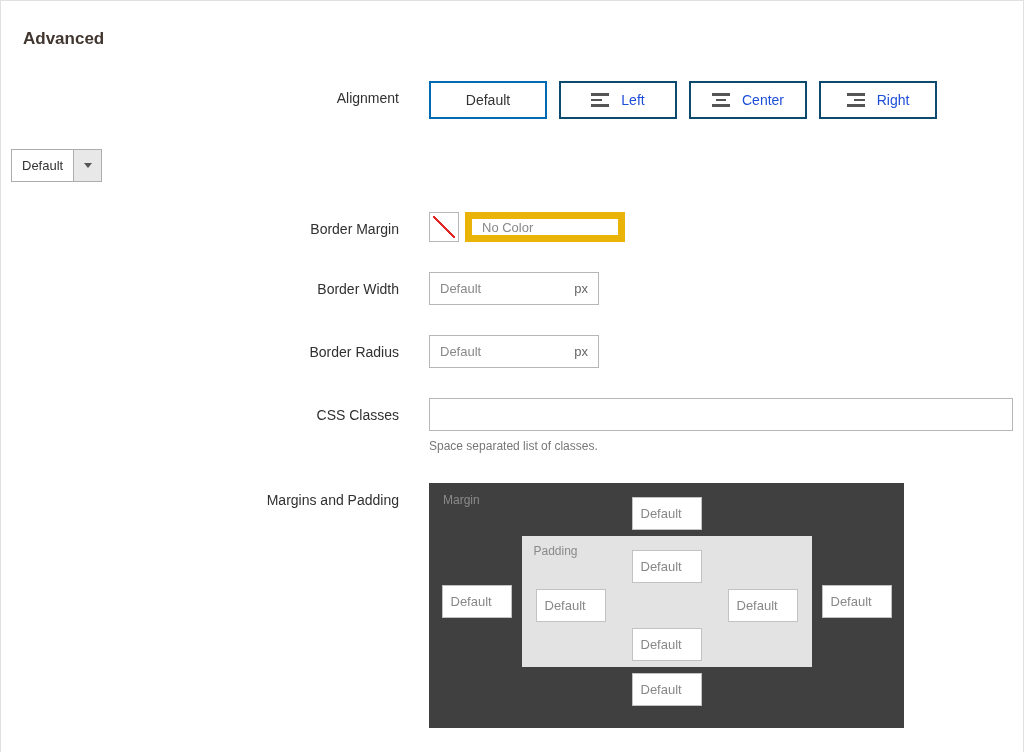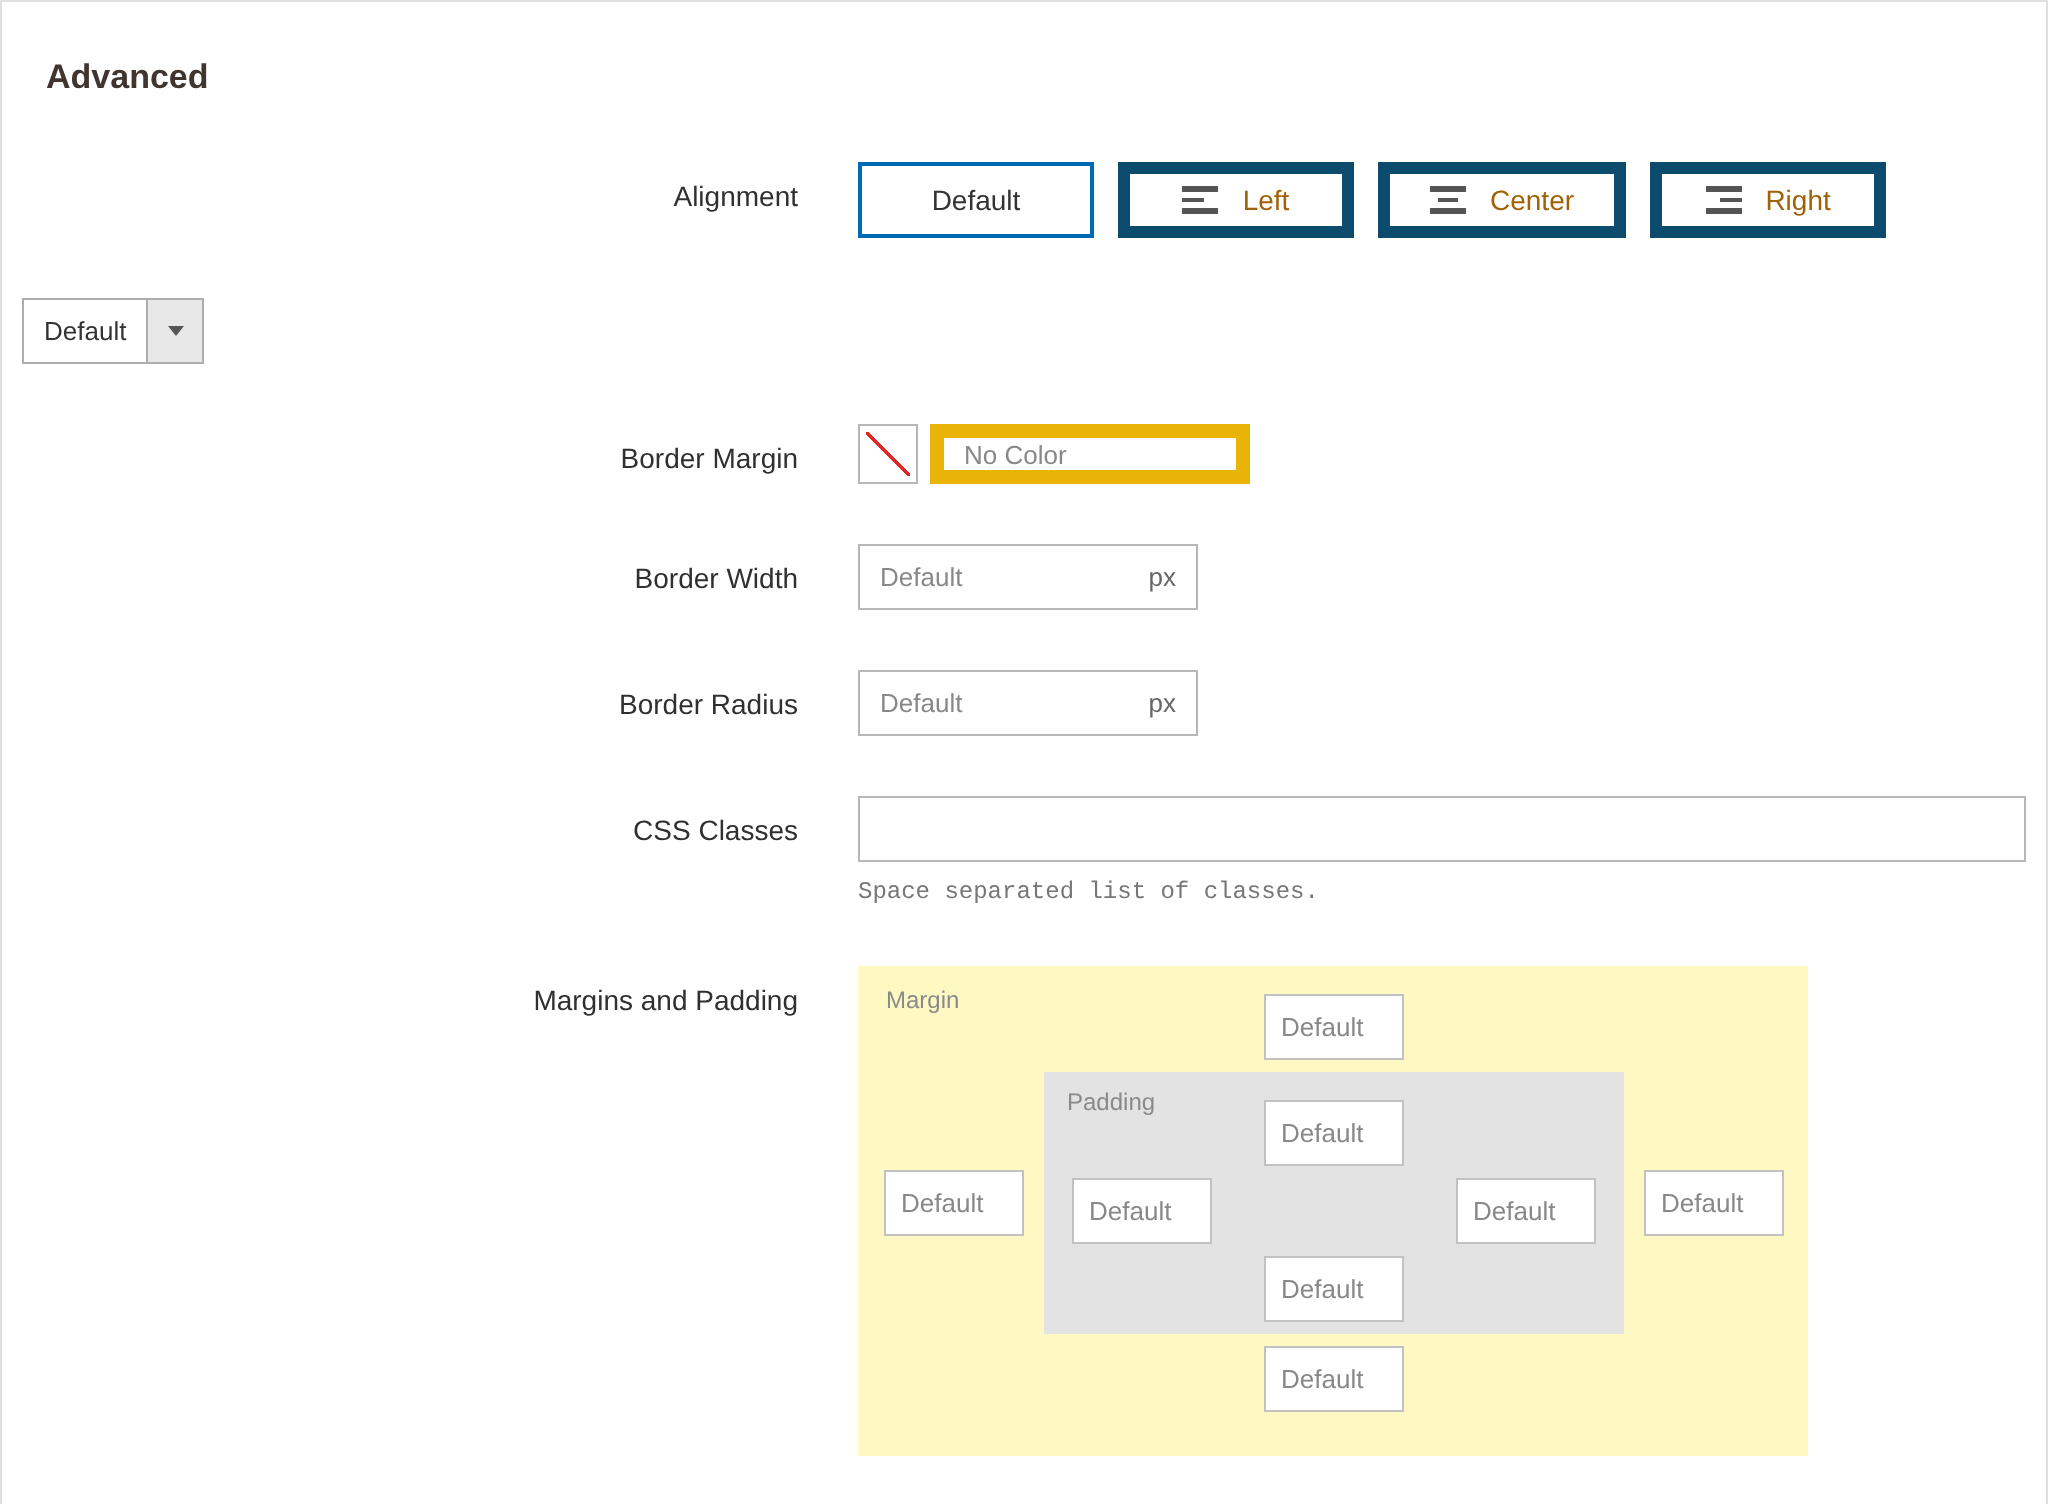"Left" .align-btn { border: 6px solid #0c4a6e -> 2px solid #0c4a6e; color: #a16207 -> #1d4ed8 }
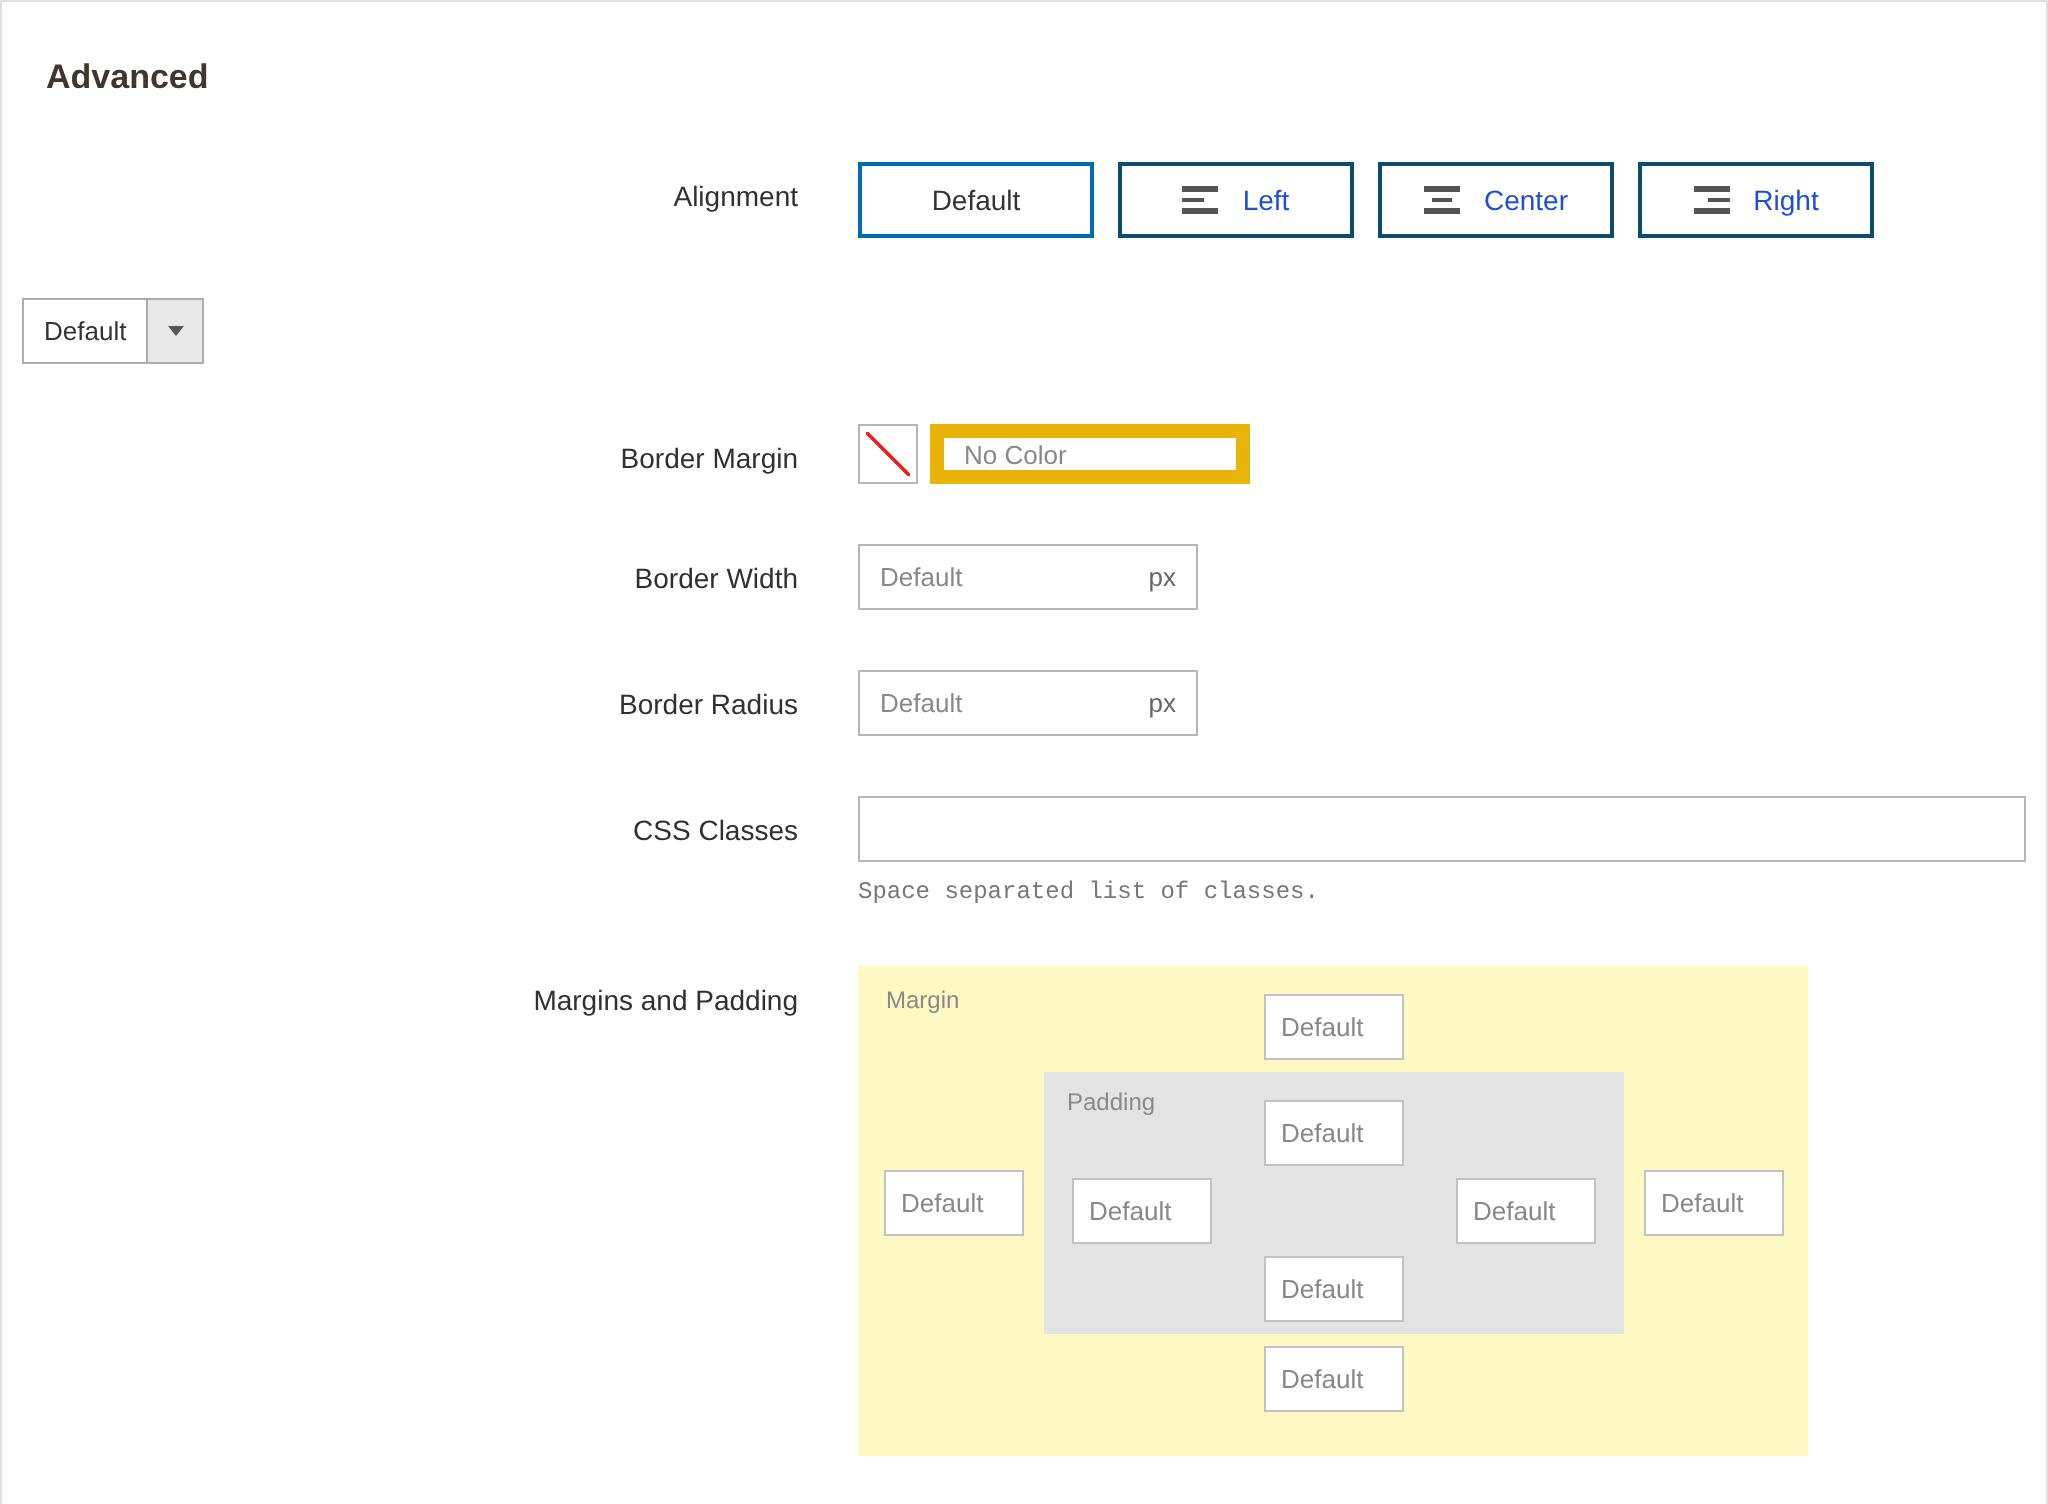"Space separated list of classes." .hint { font-family: Liberation Mono, monospace -> none }
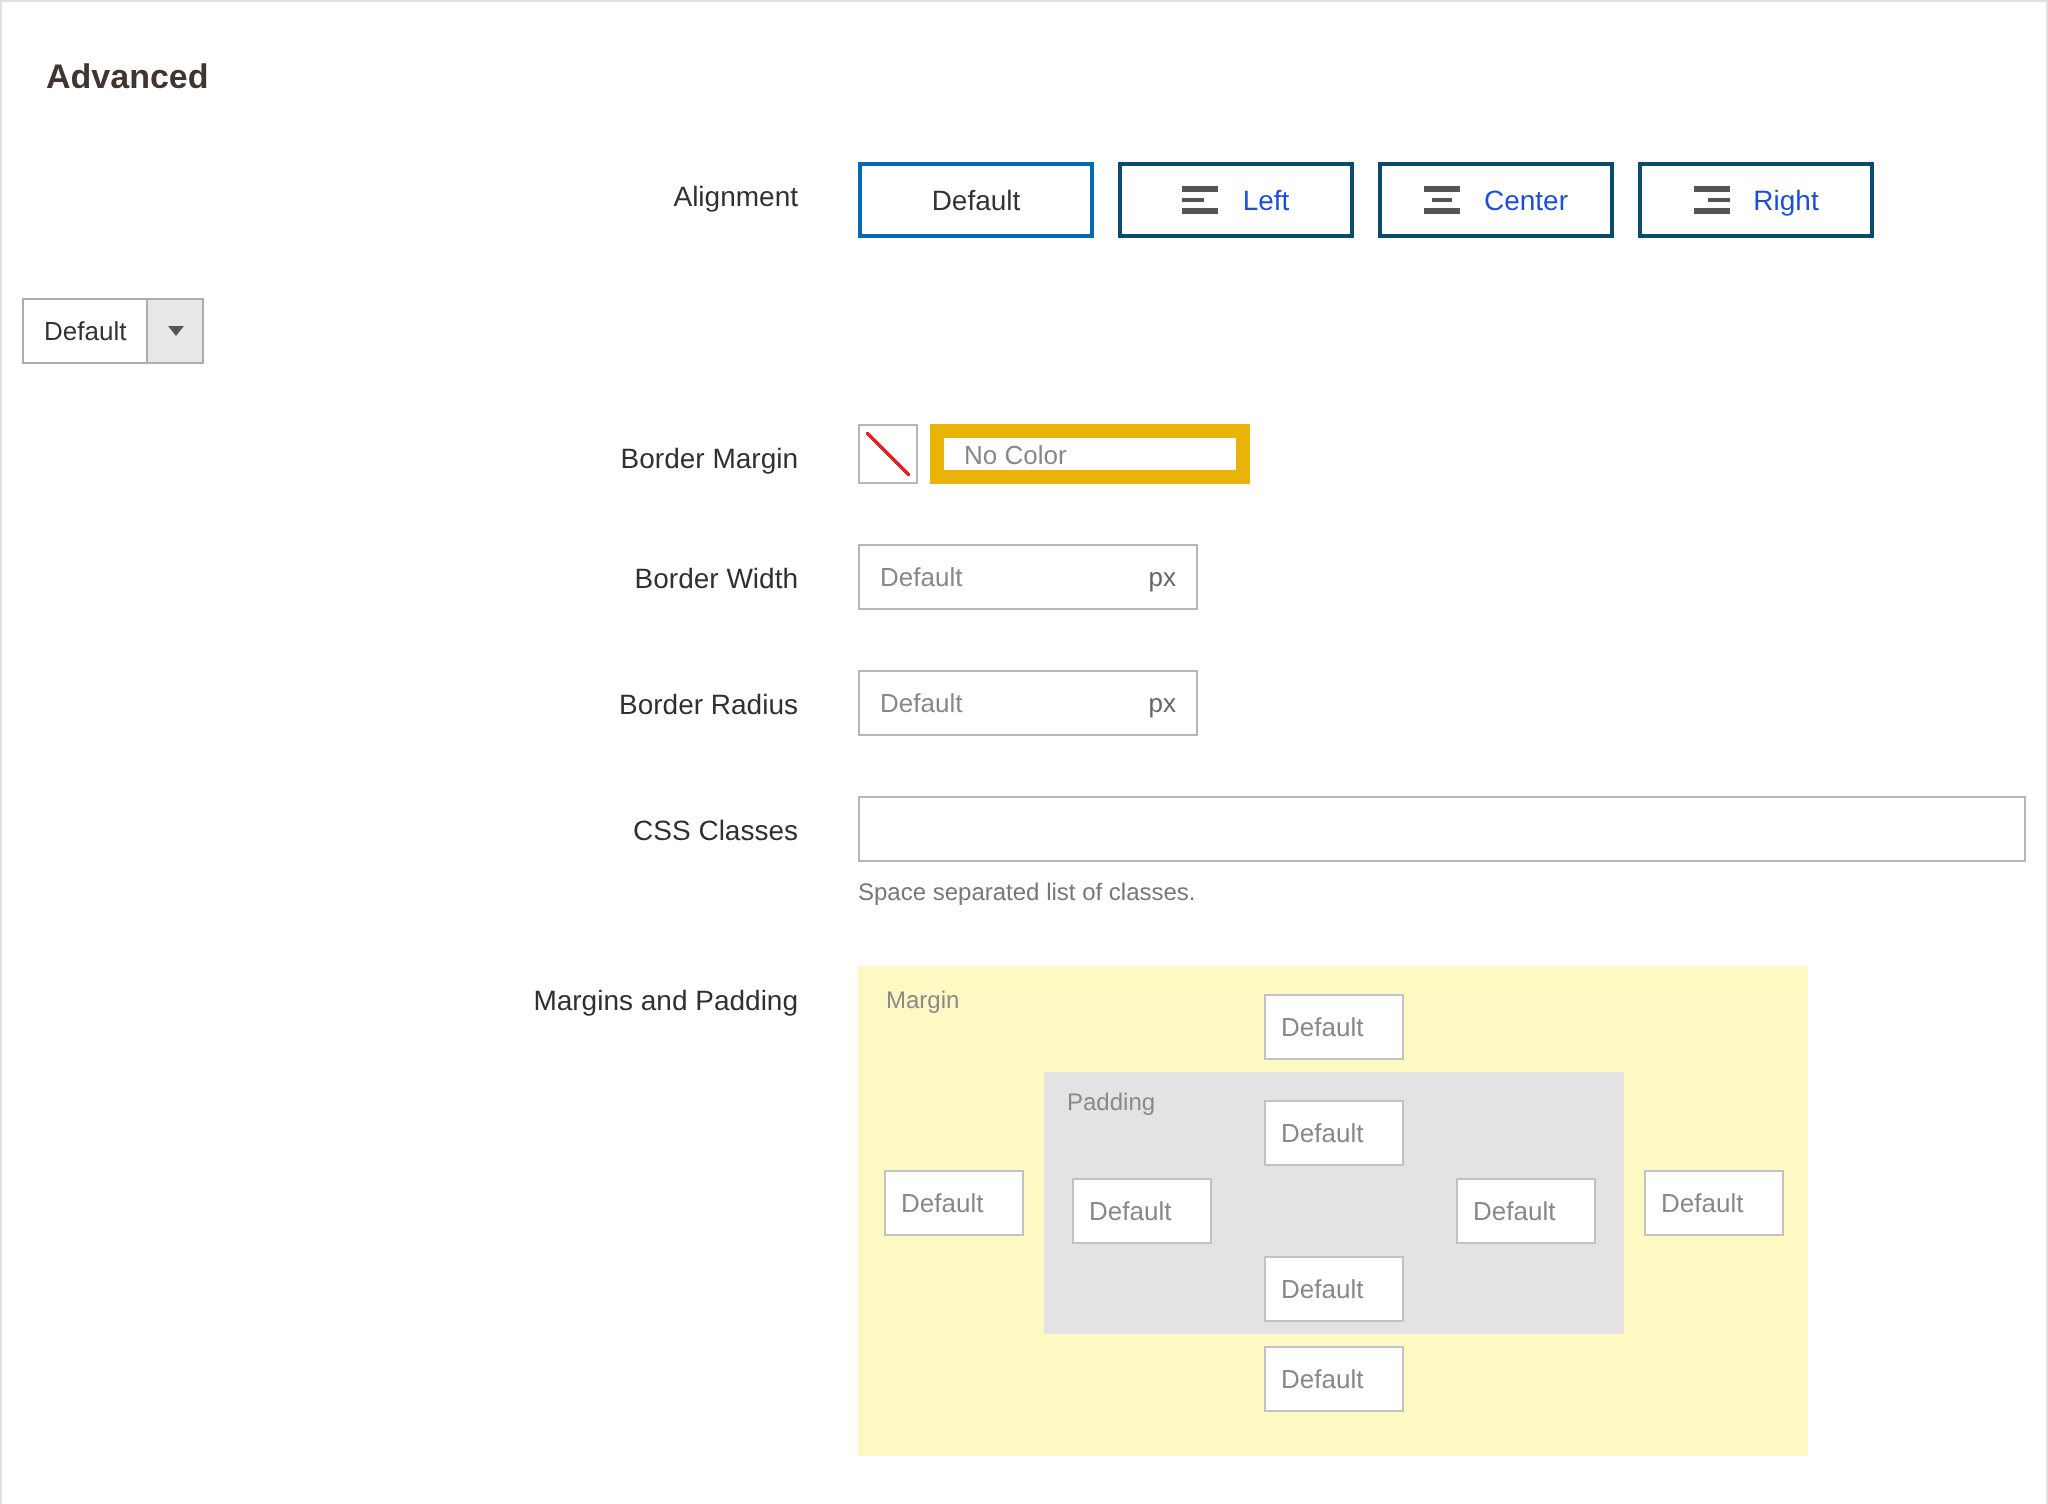"Margin" .mp-outer { background: #fef9c3 -> #404040 }
